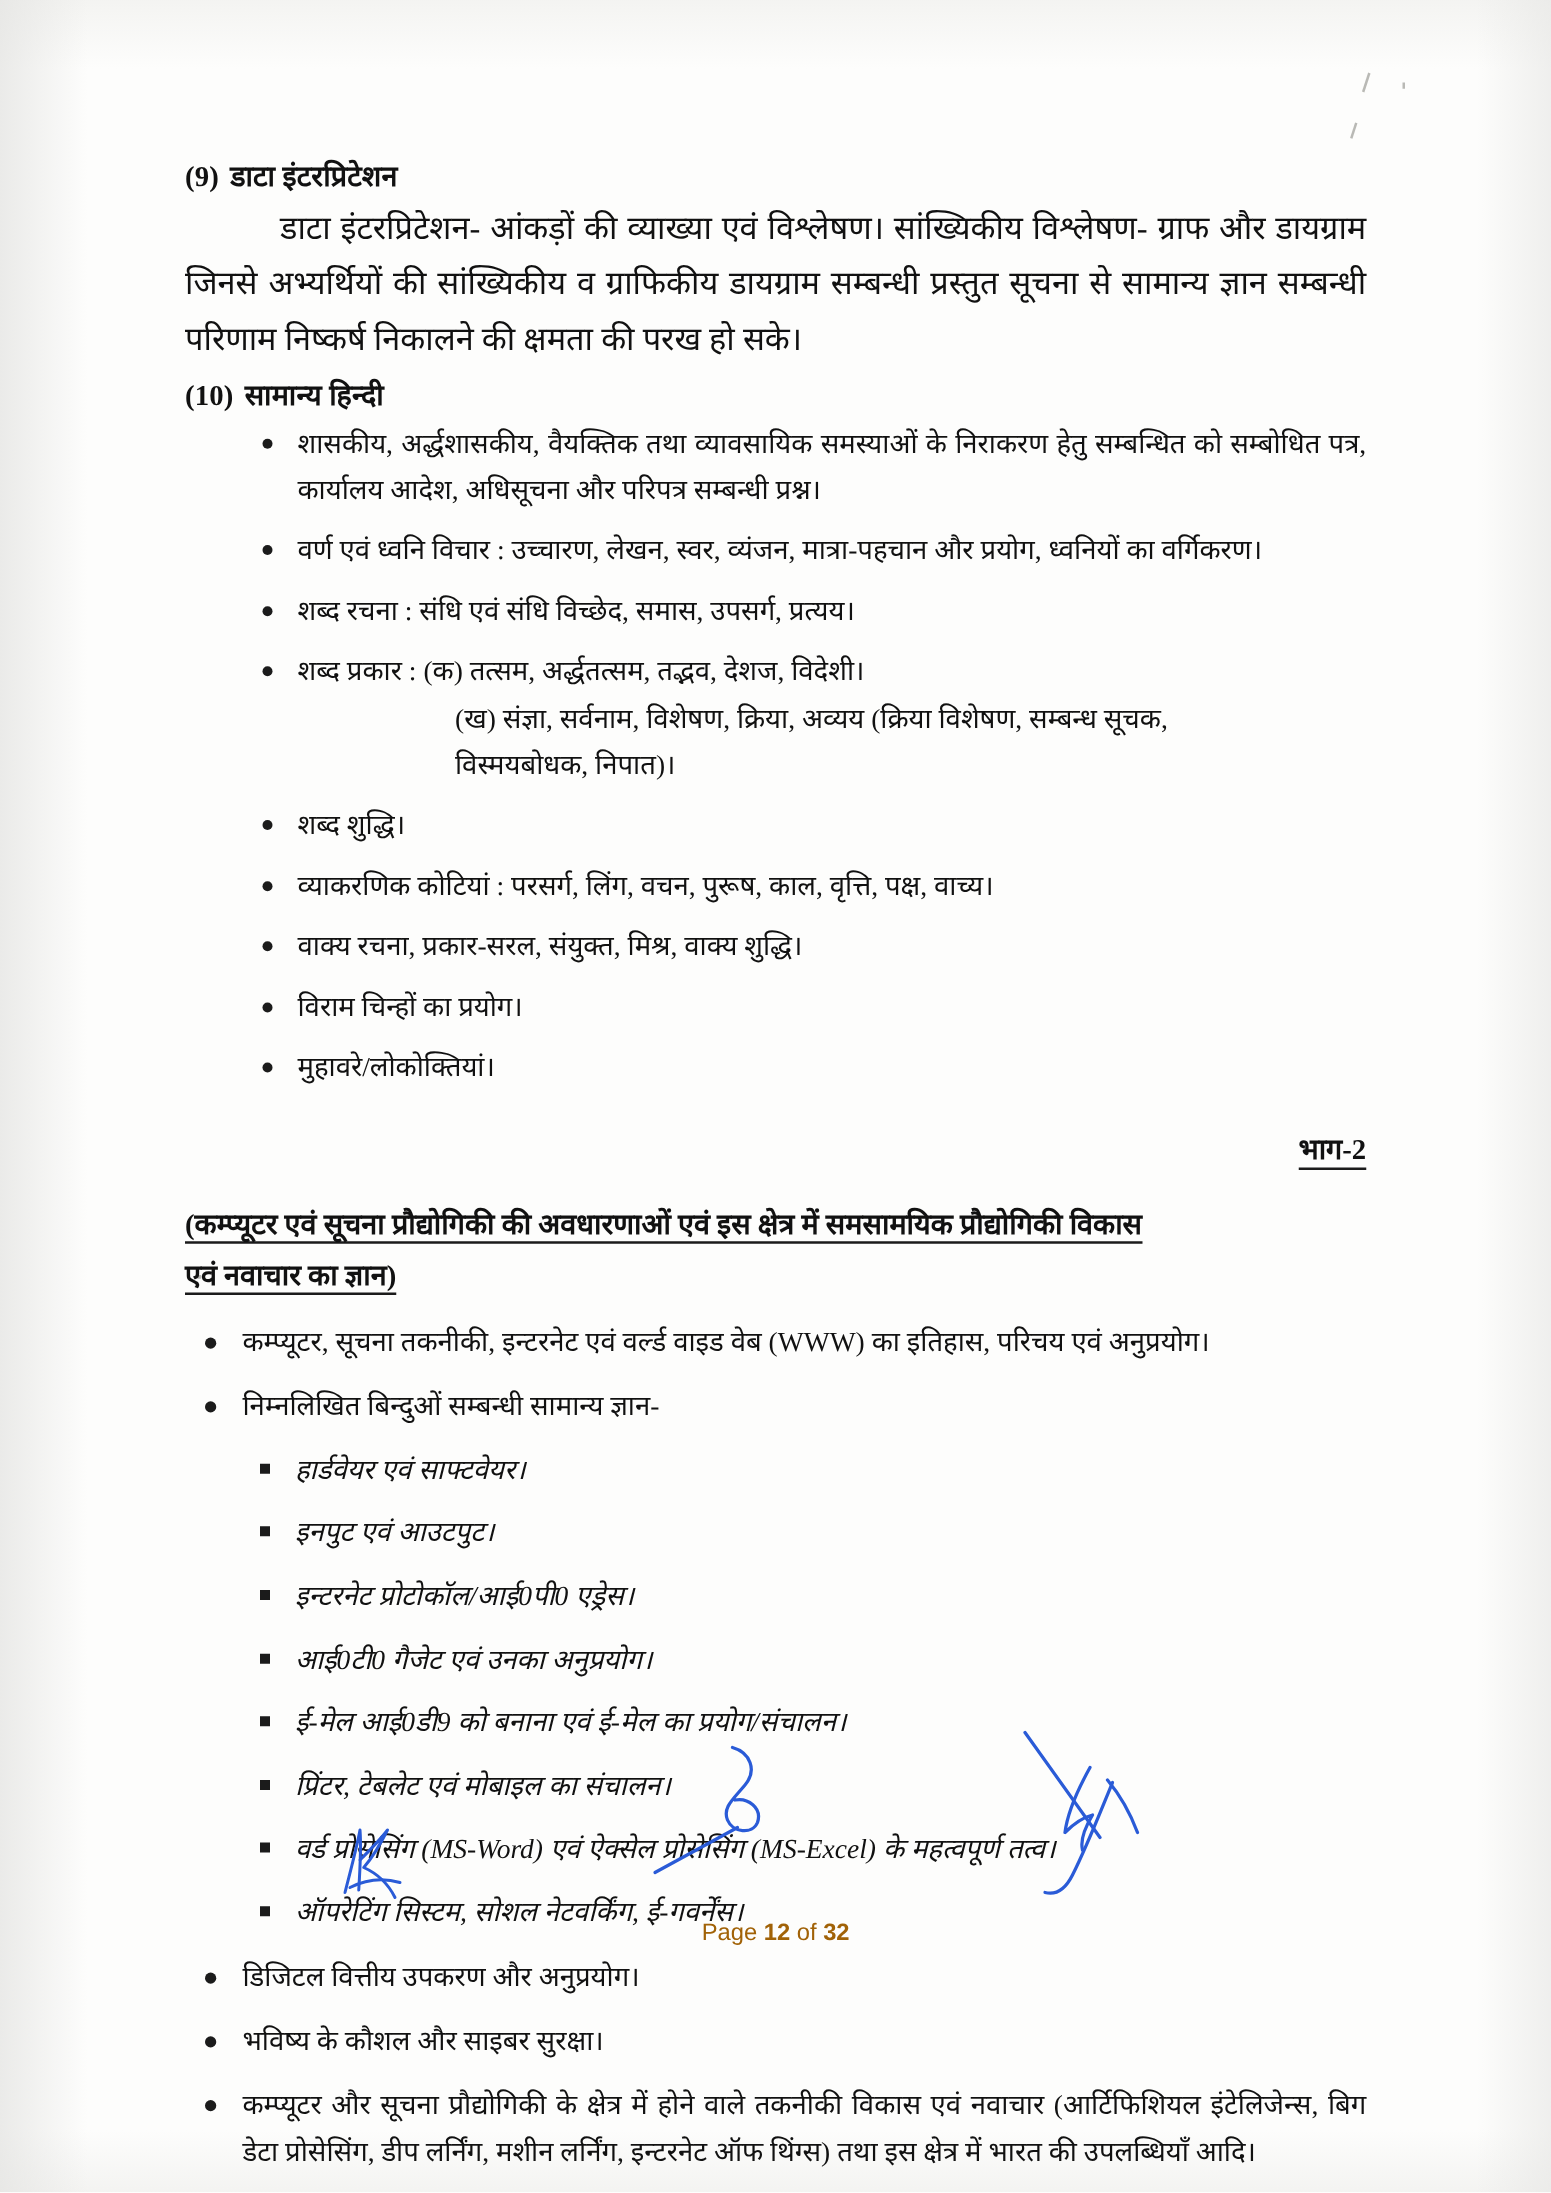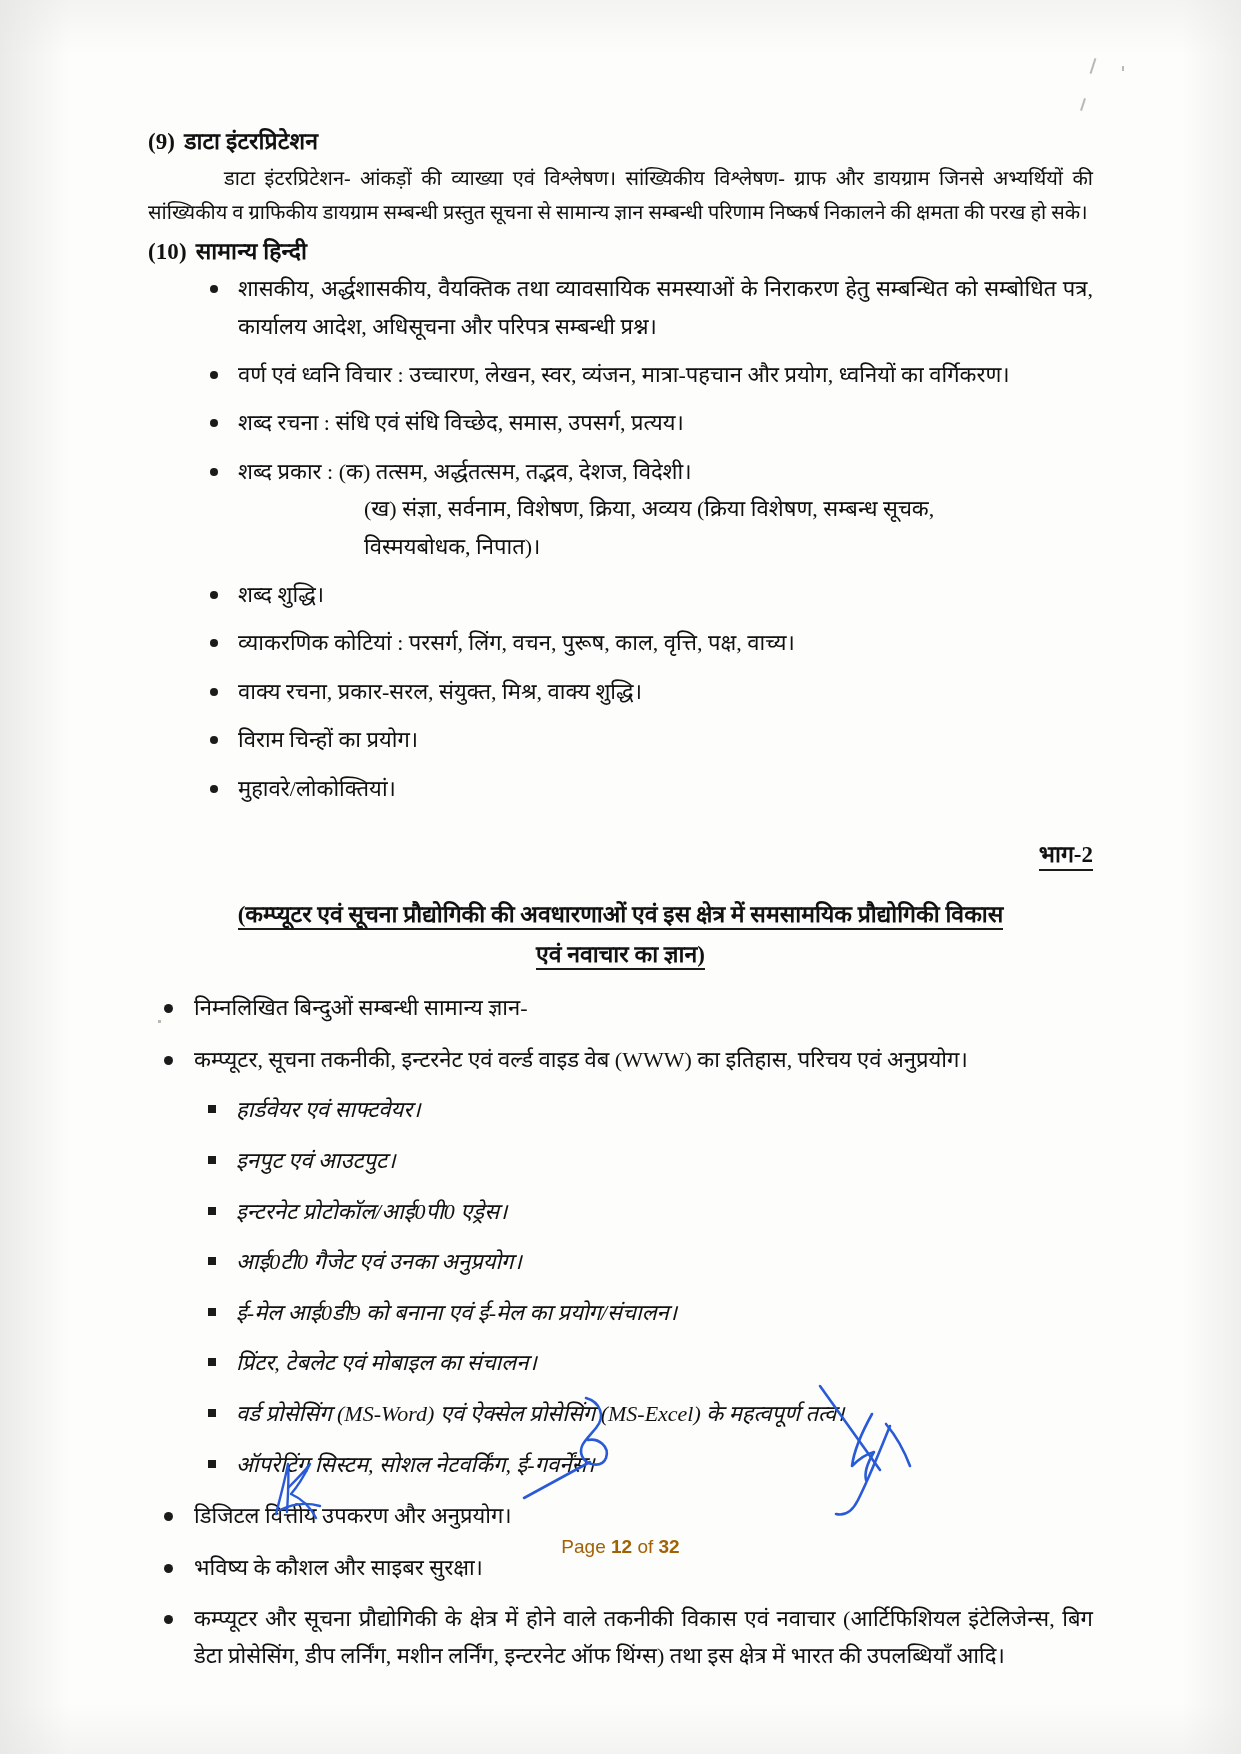"डाटा इंटरप्रिटेशन- आंकड़ों की व्याख्या" .para { font-size: 20px -> 26px }
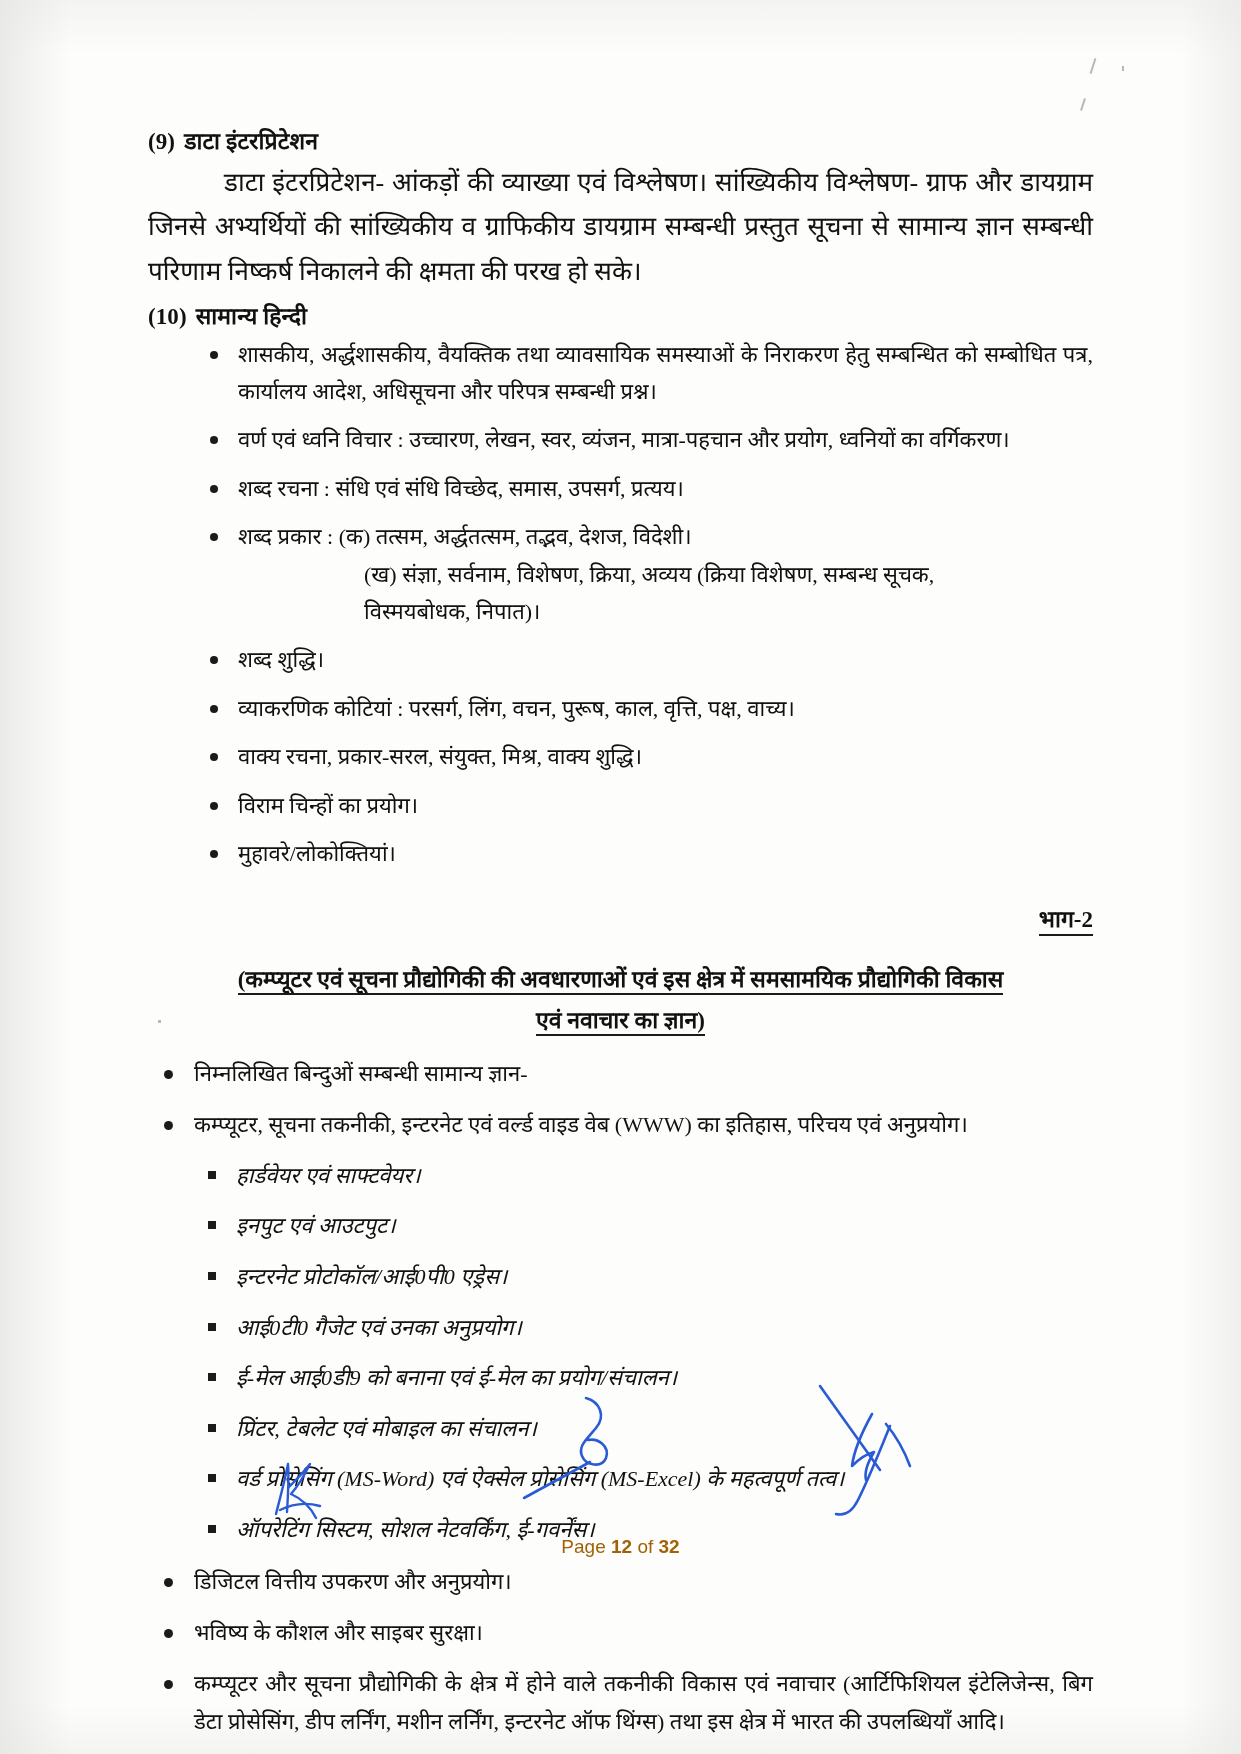"(कम्प्यूटर एवं सूचना प्रौद्योगिकी की" .part-title { text-align: center -> left }
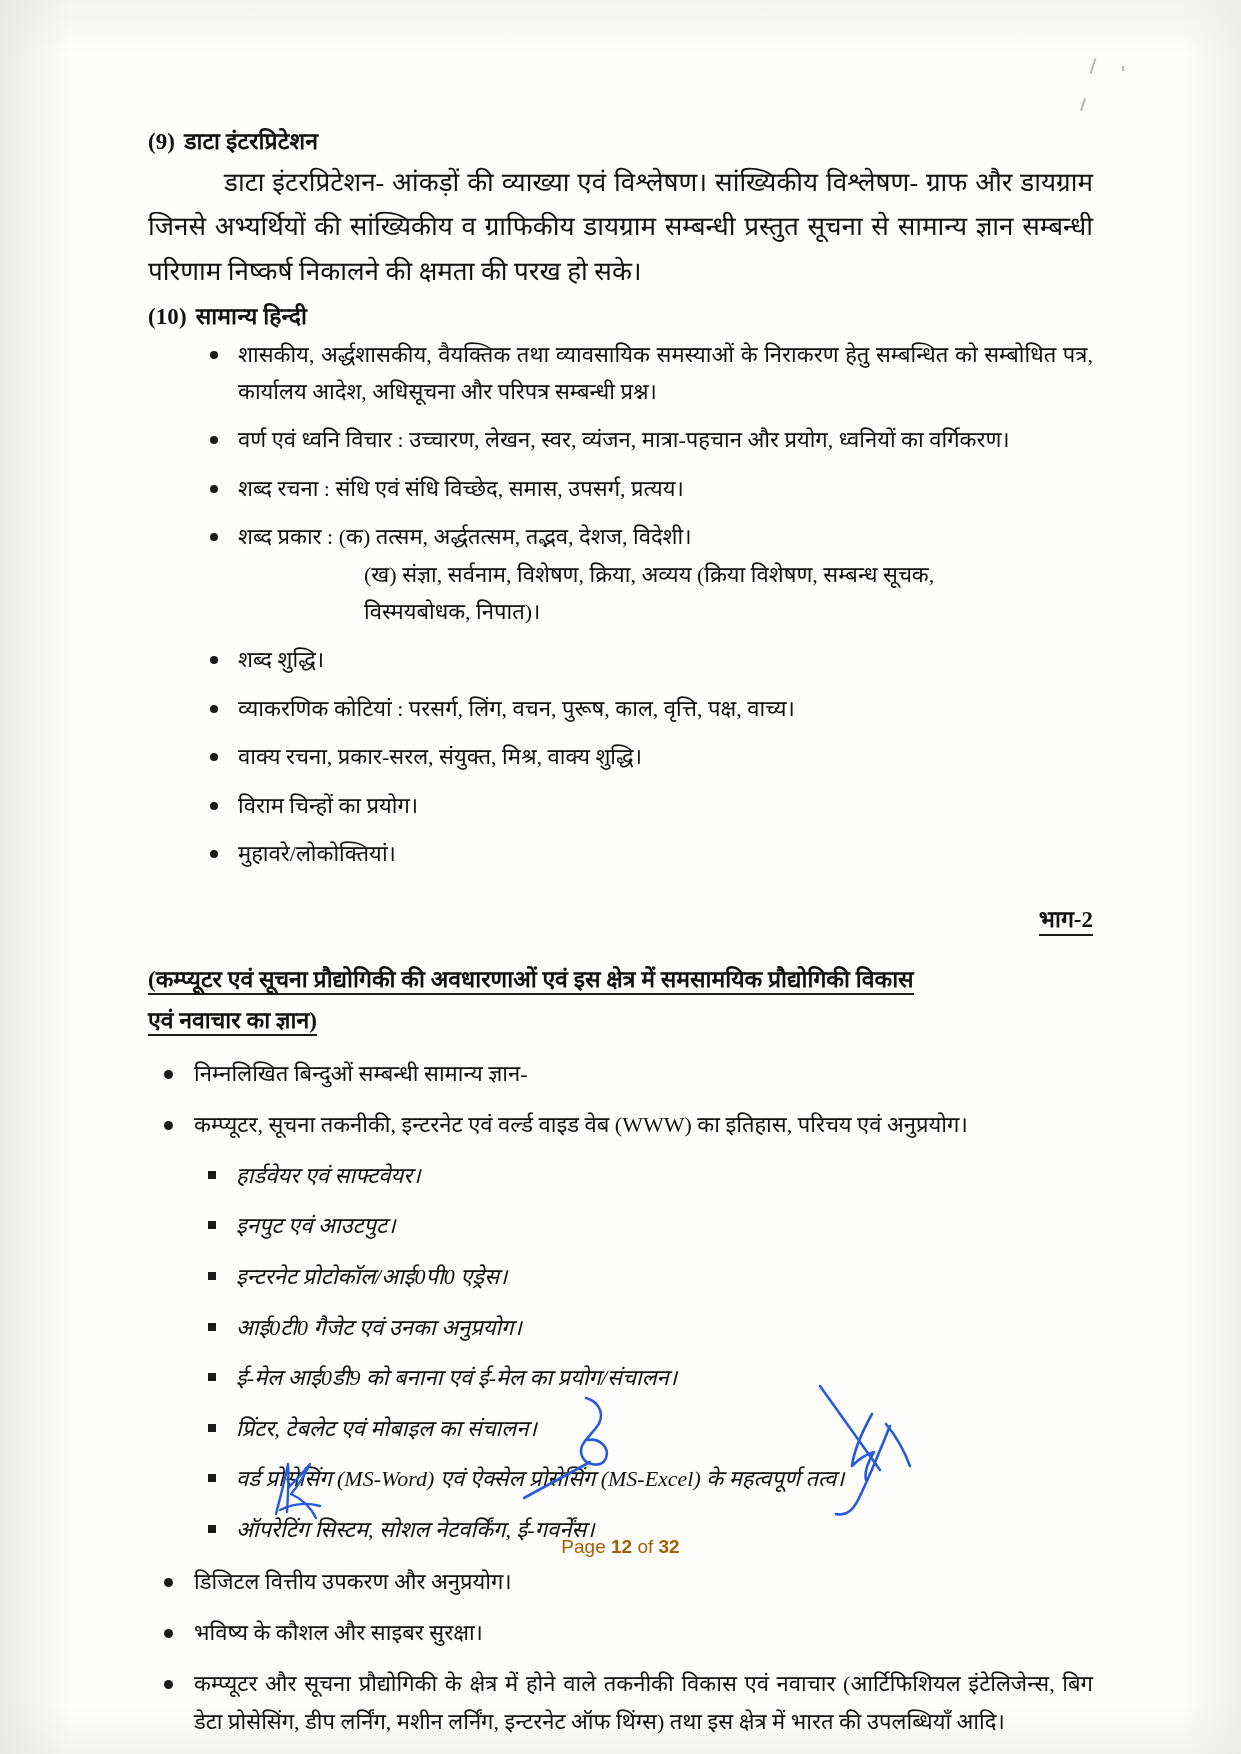"निम्नलिखित बिन्दुओं सम्बन्धी सामान्य" li.nojust { order: before "कम्प्यूटर, सूचना तकनीकी, इन्टरनेट एवं" -> after "कम्प्यूटर, सूचना तकनीकी, इन्टरनेट एवं" }
